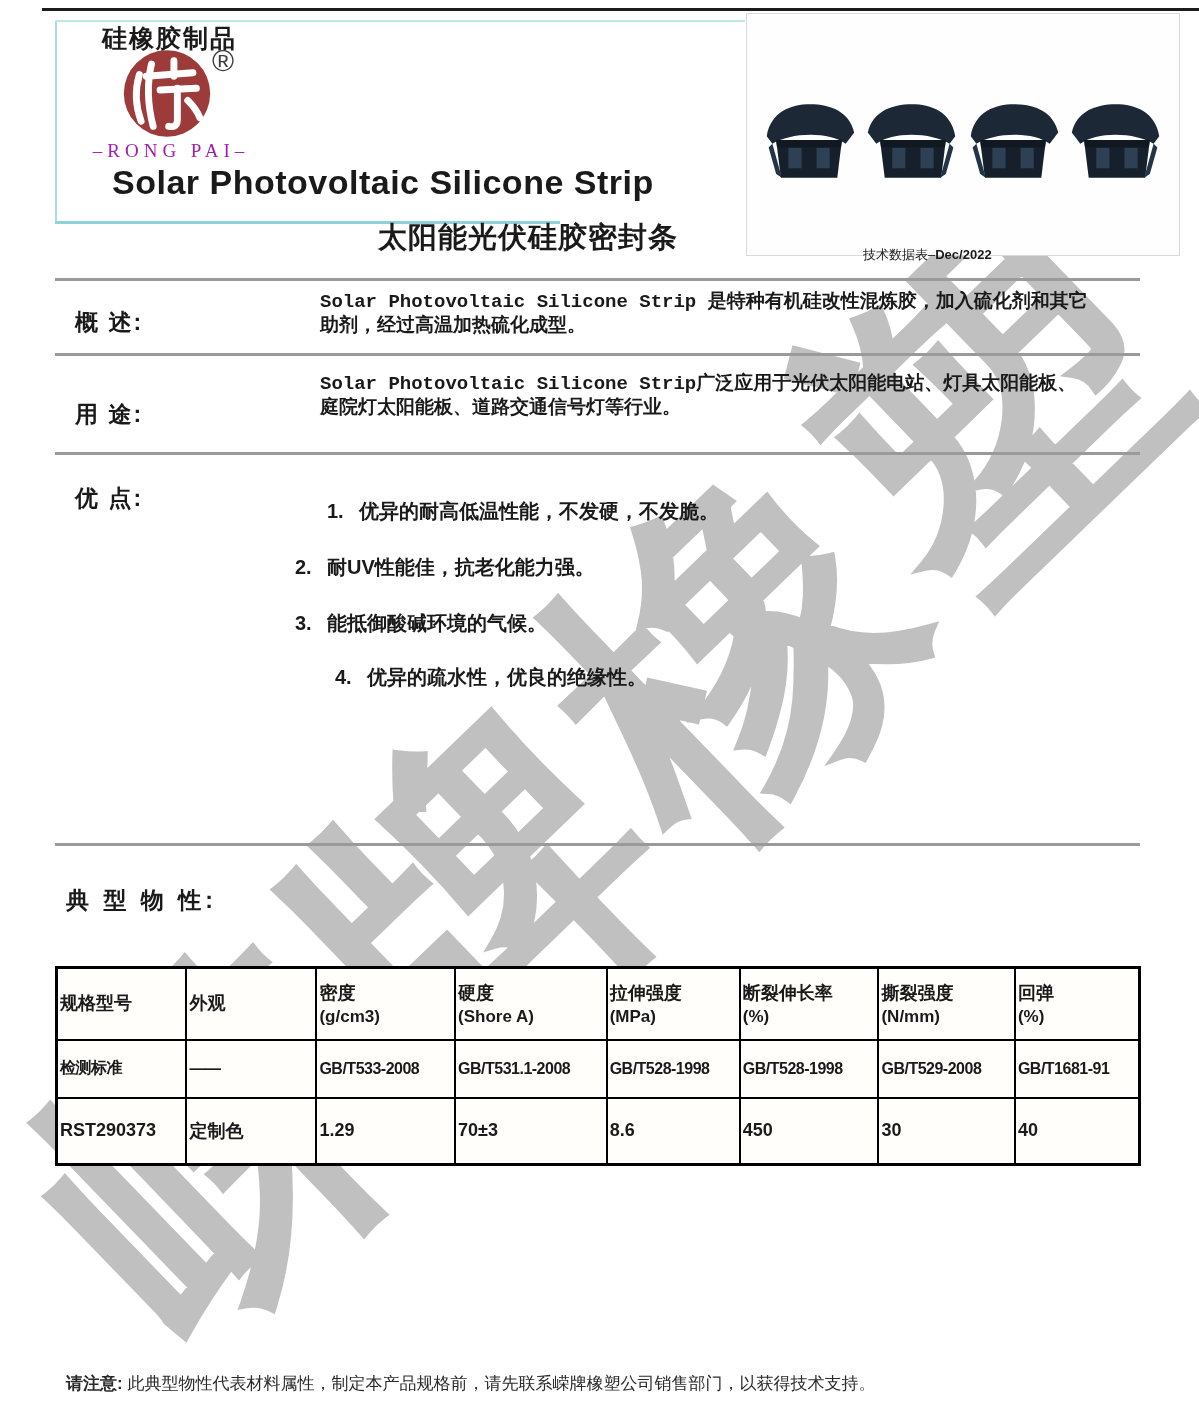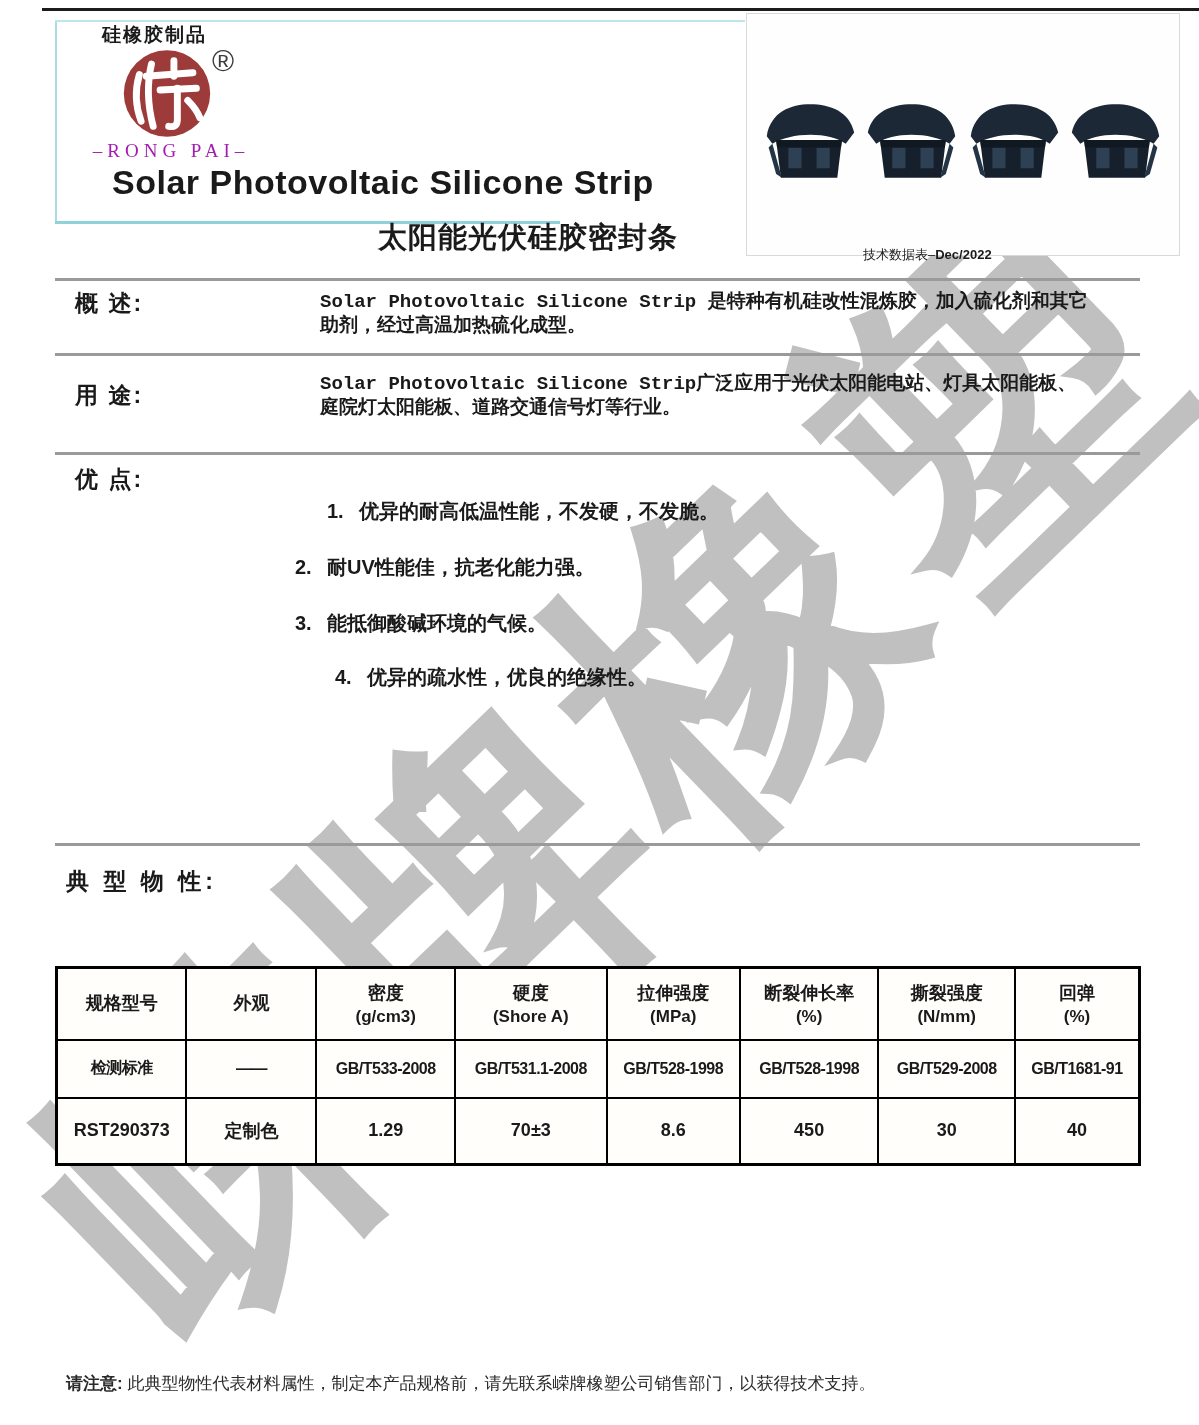"硅橡胶制品" .tagline { font-size: 19px -> 25px }
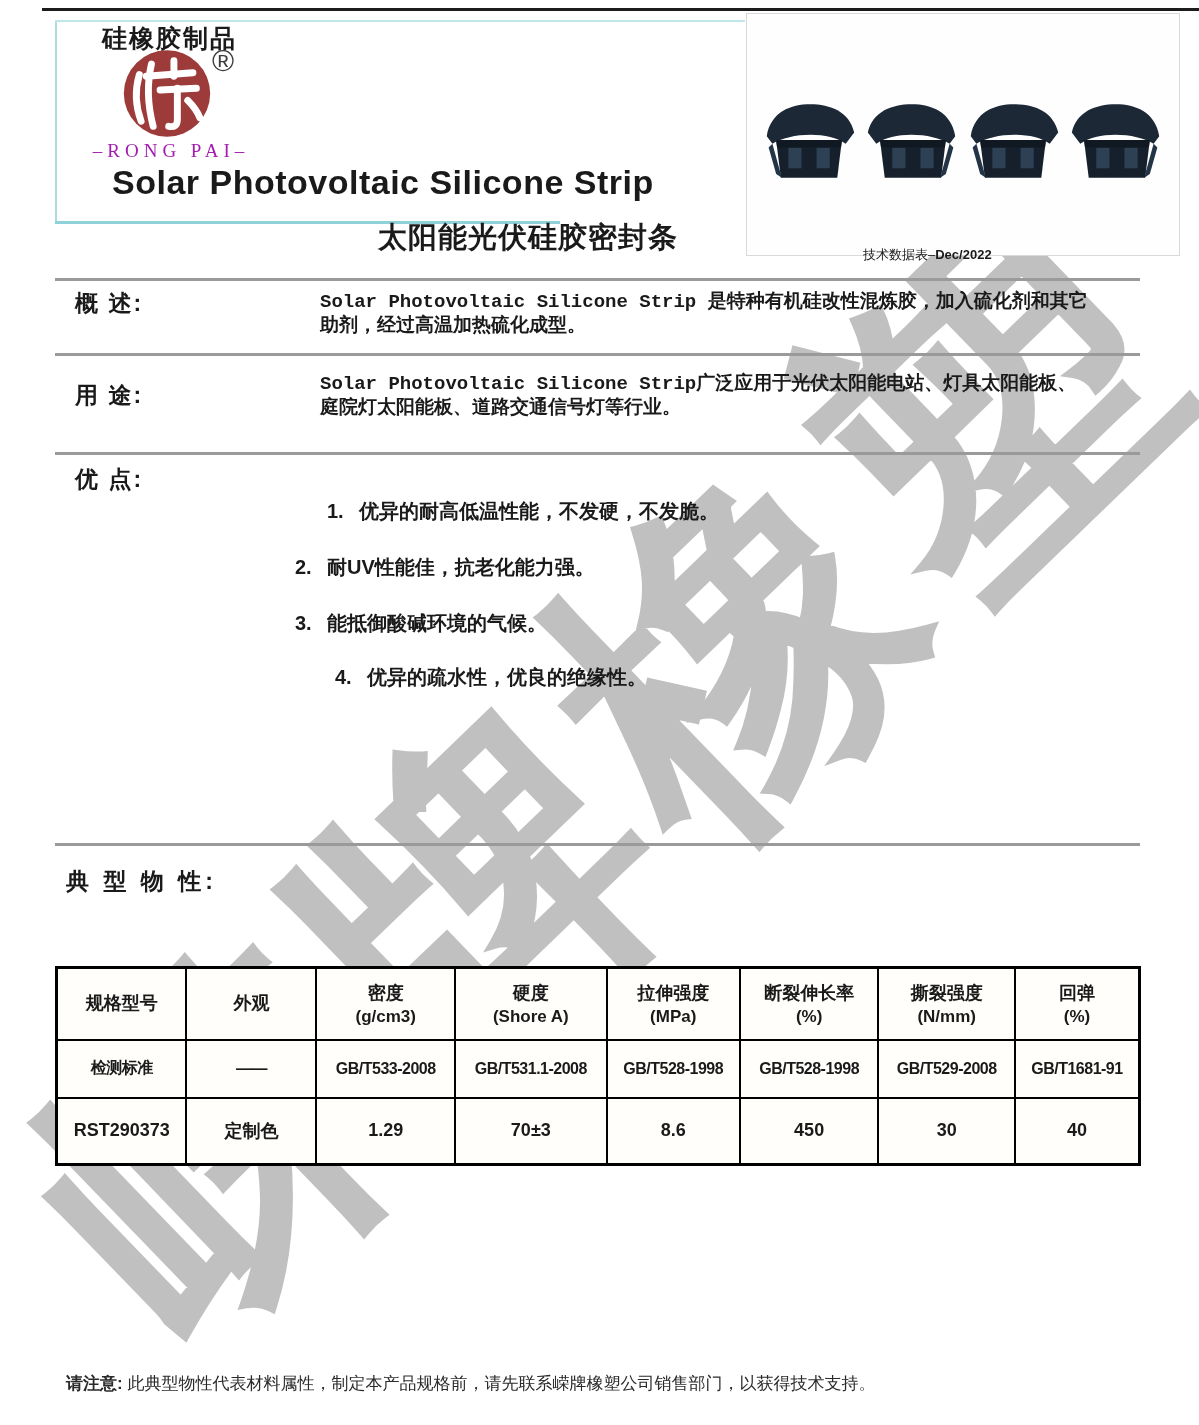"概 述:" .sec-label { margin-top: none -> 19px }
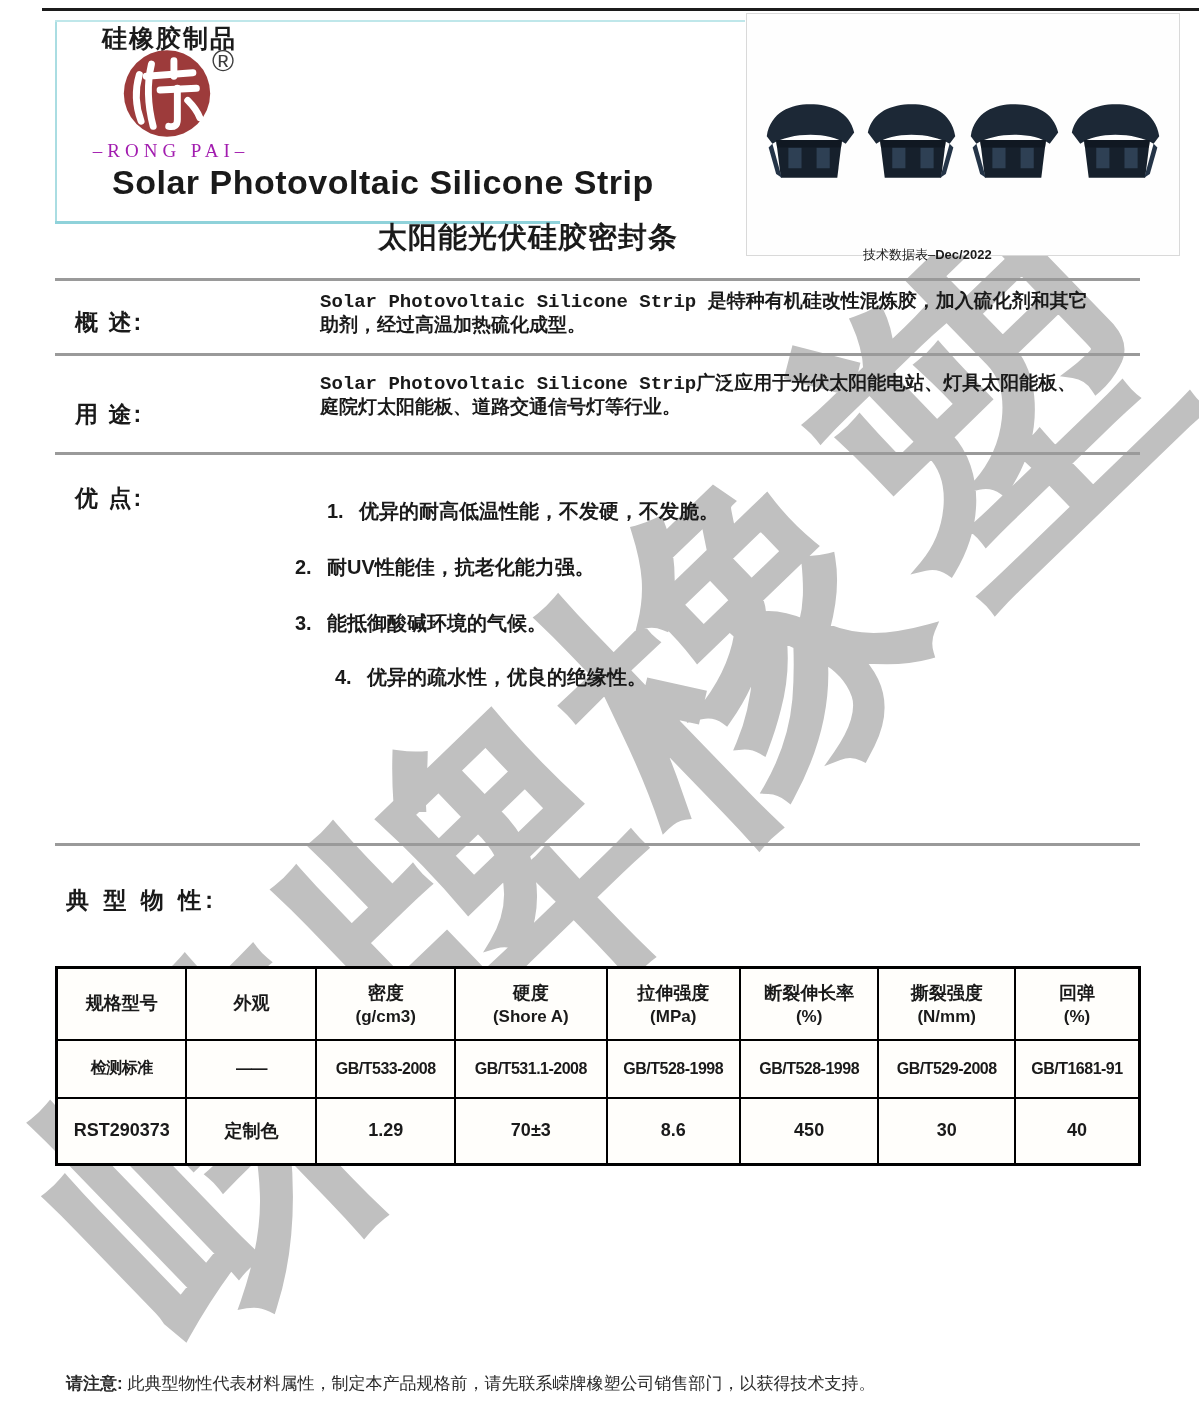"规格型号" table.props td, table.props th { padding: 2px 12px -> 2px 2px; text-align: center -> left }
